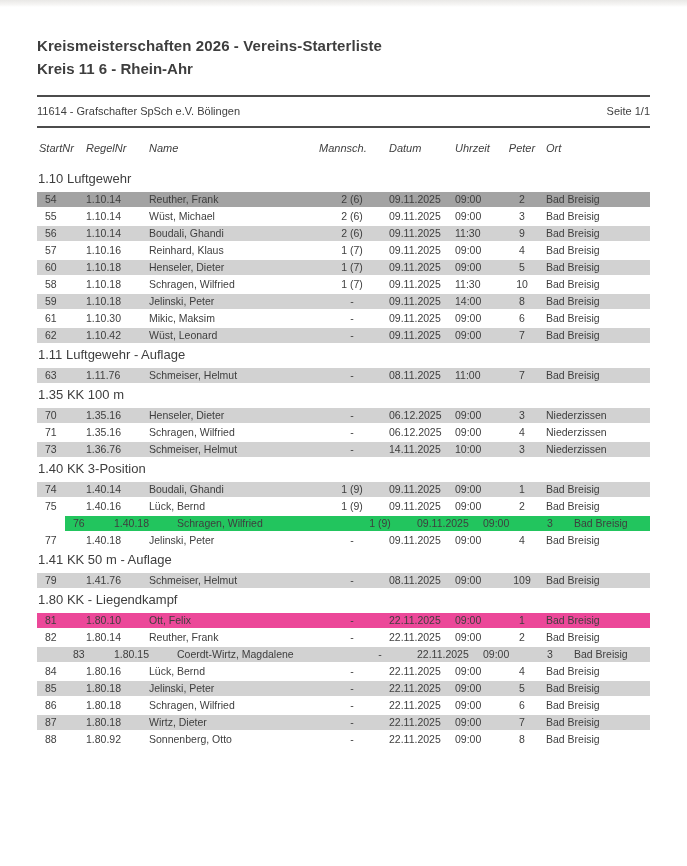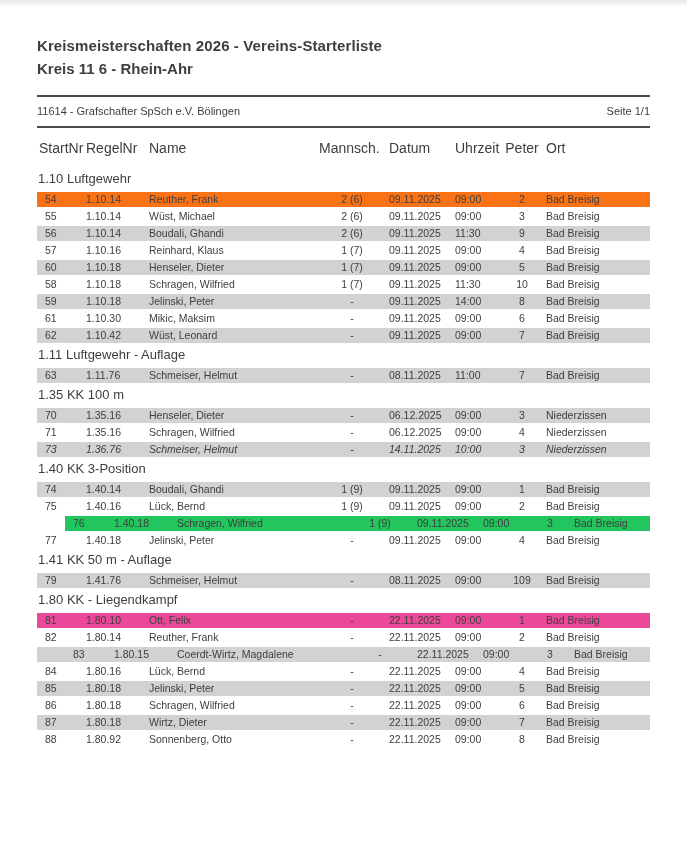"StartNr" .head-row { font-size: 14px -> 11px; font-style: none -> italic }
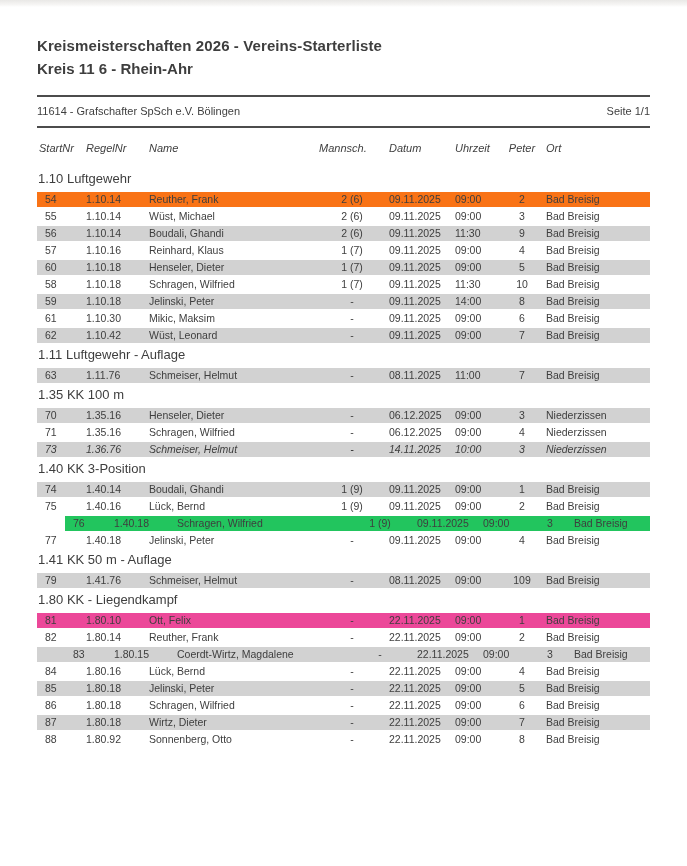"54" div.grid-row { background: #f97316 -> #a3a3a3 }
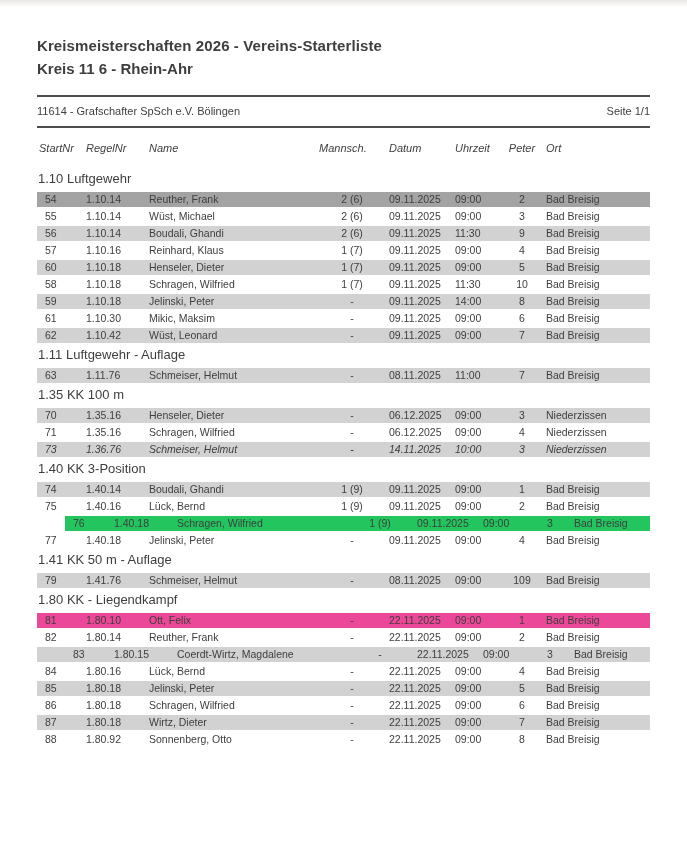"73" div.grid-row { font-style: italic -> none }
